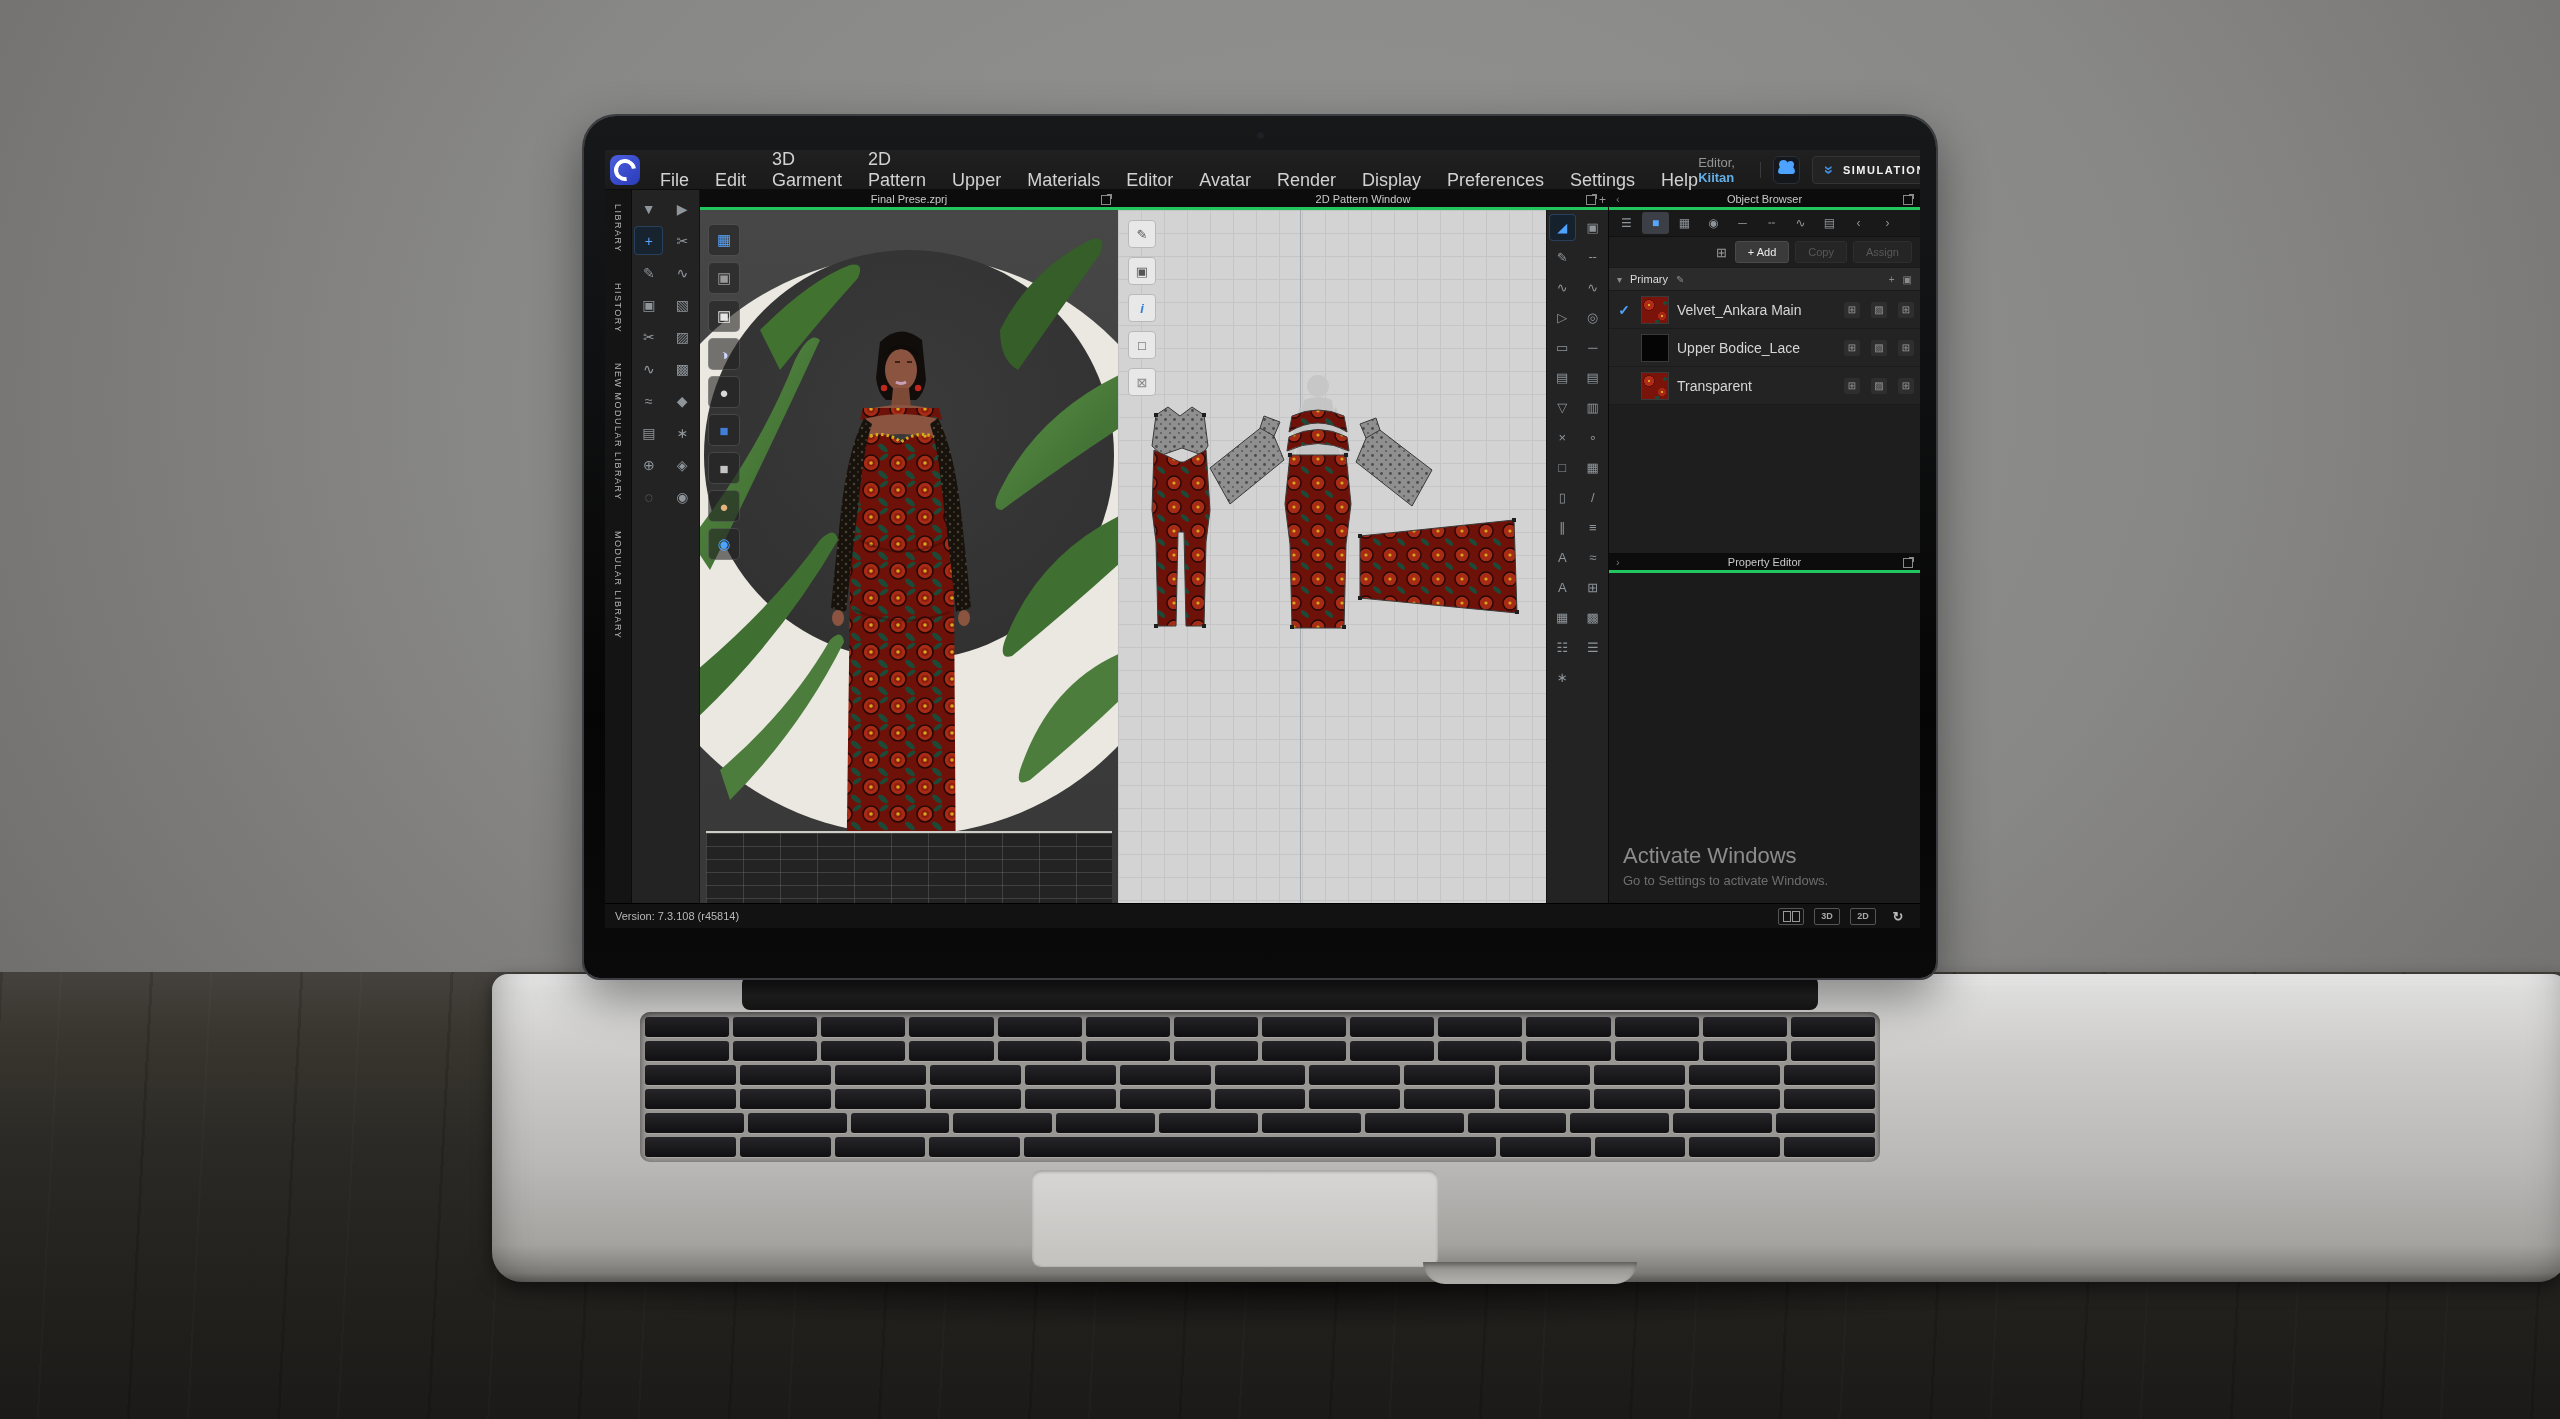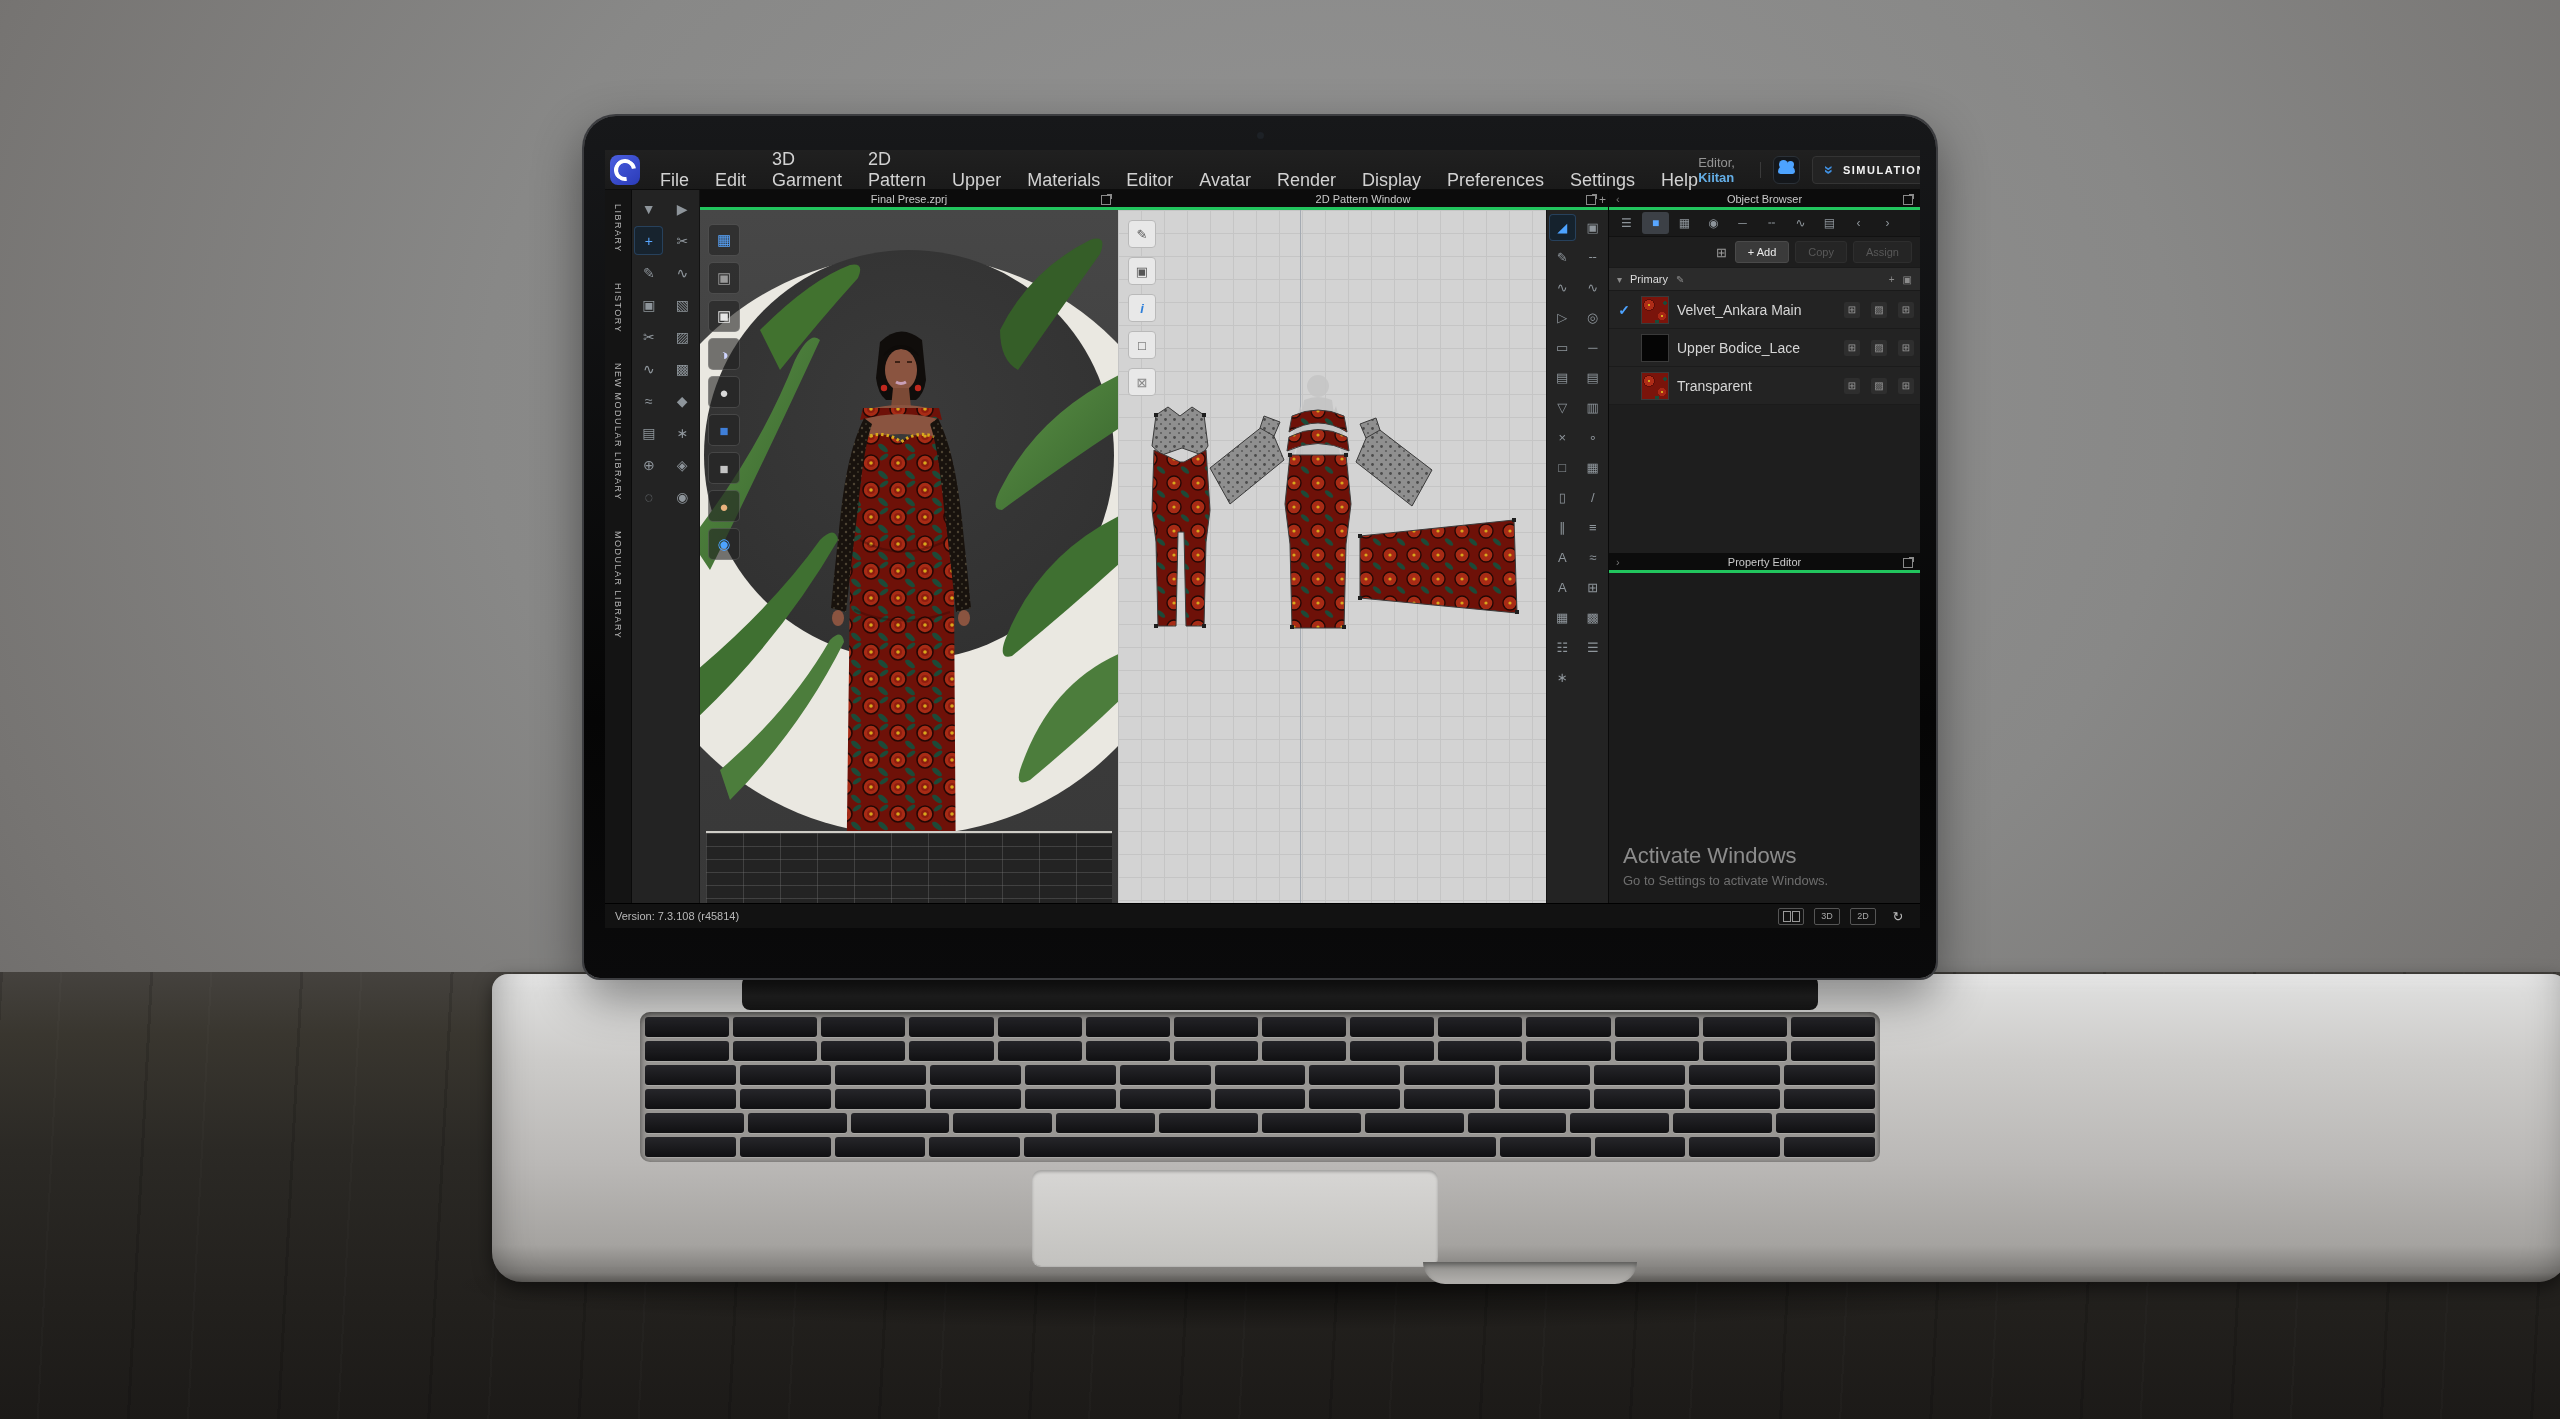"3D" .sb-right { font-weight: none -> bold }
